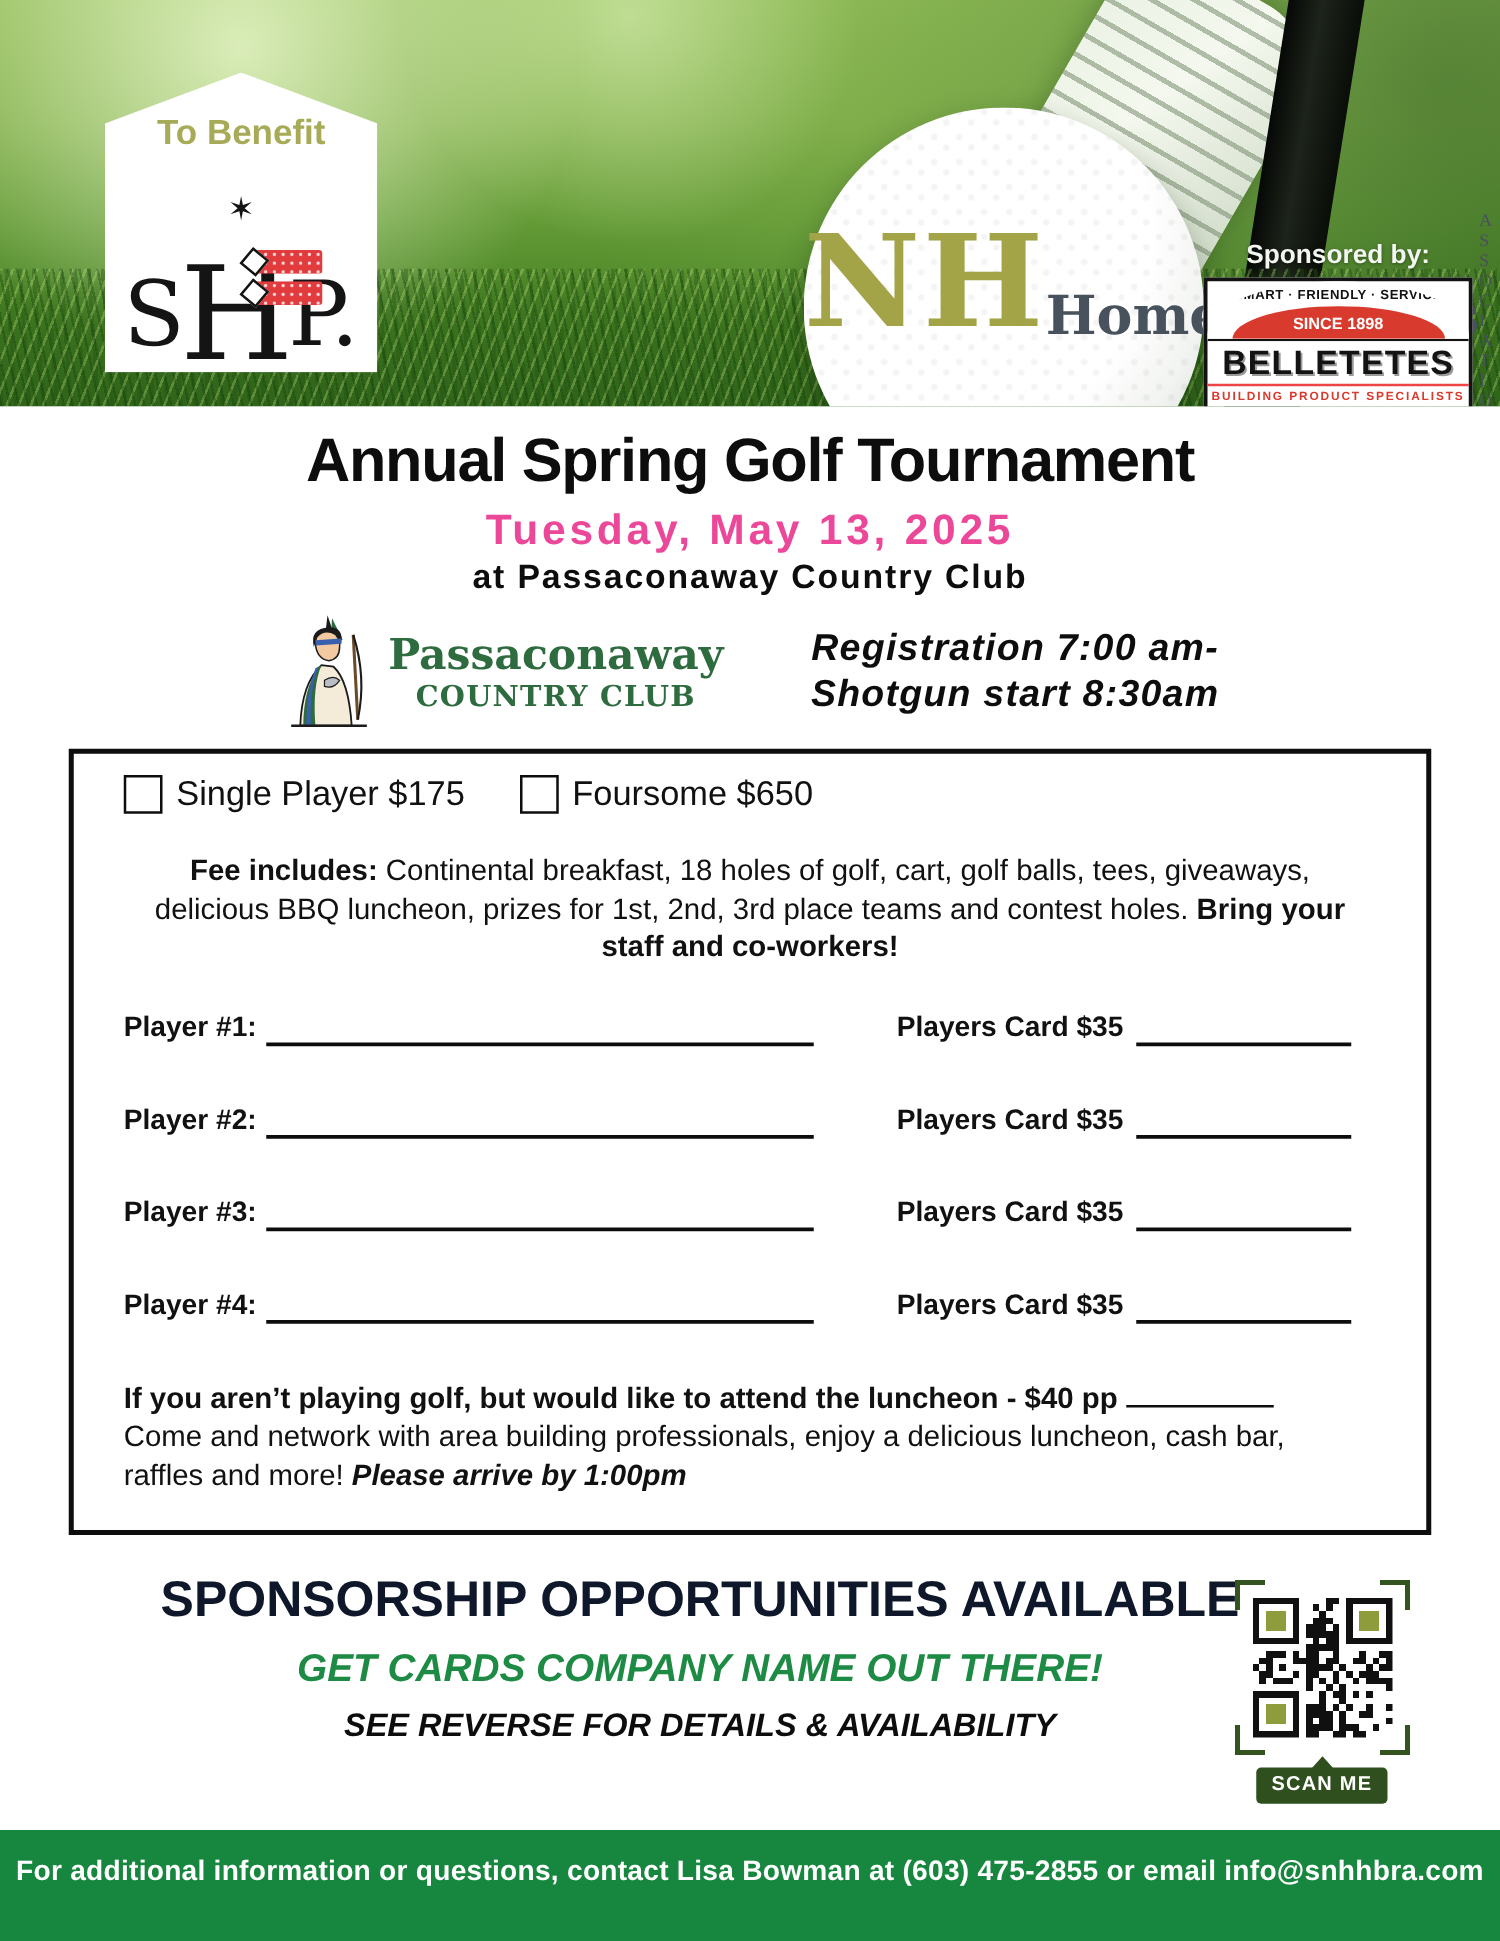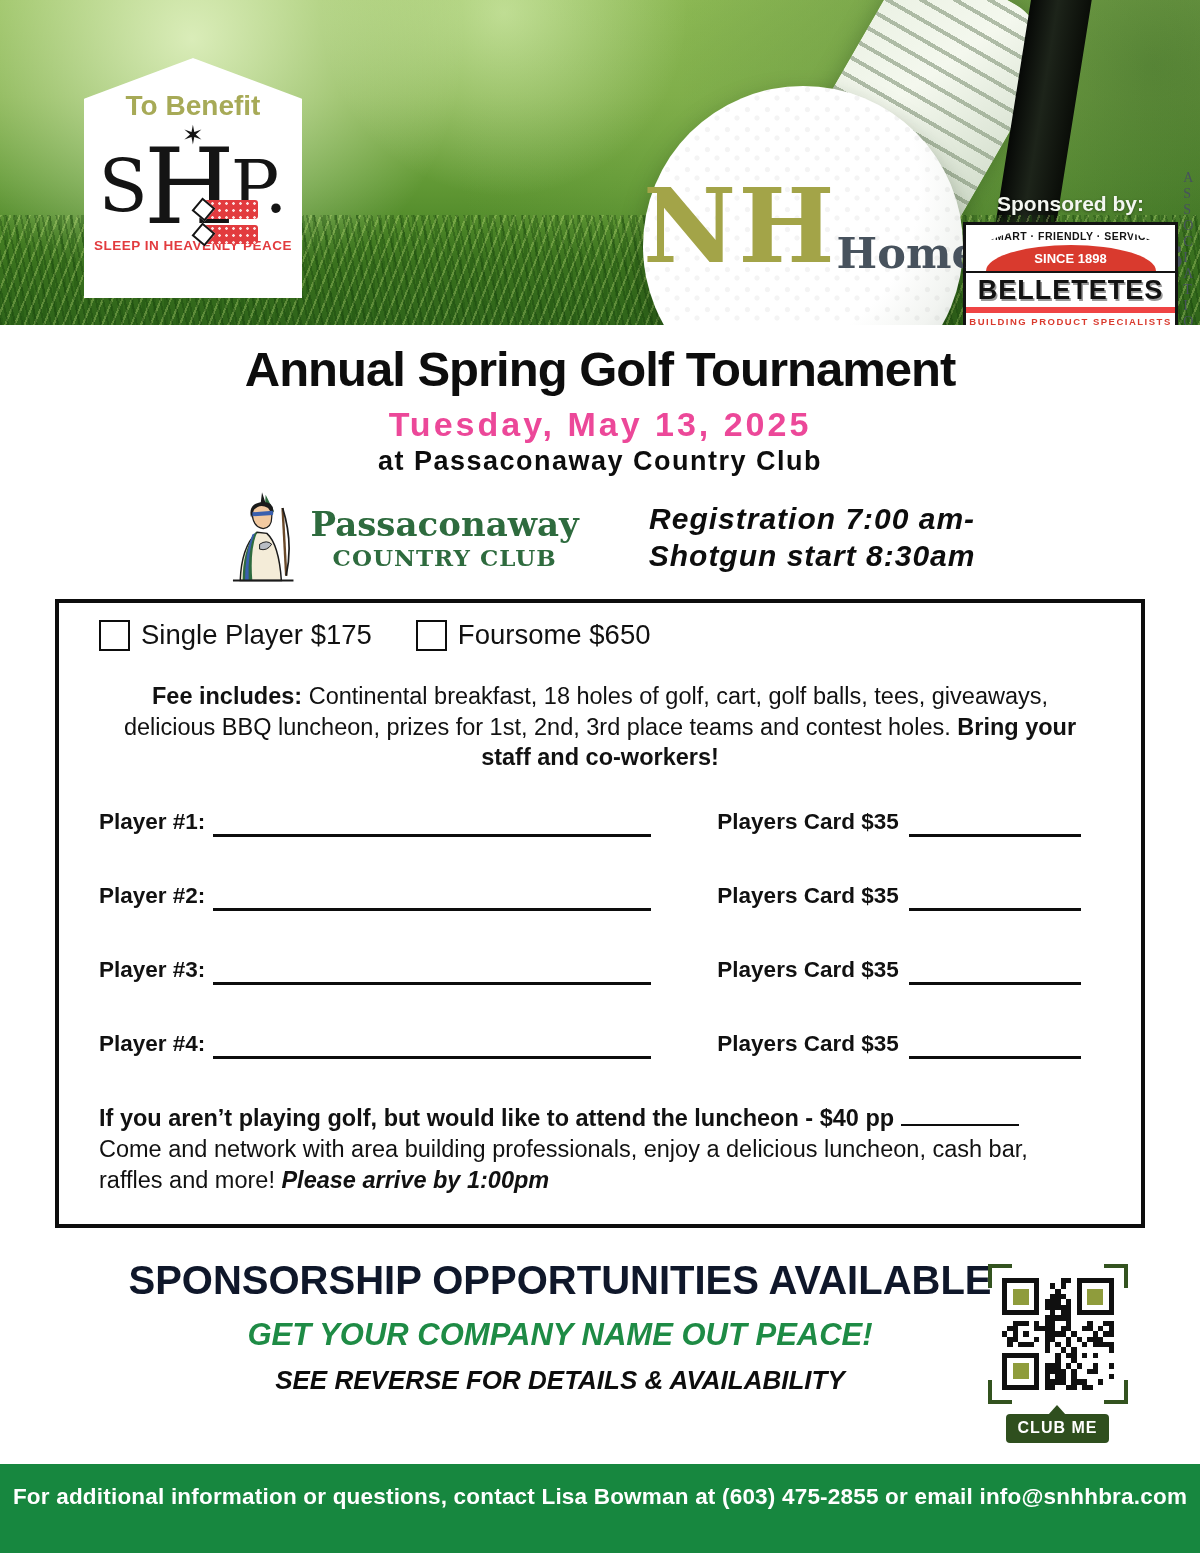"To Benefit" .shp-badge { gap: none -> 32px }
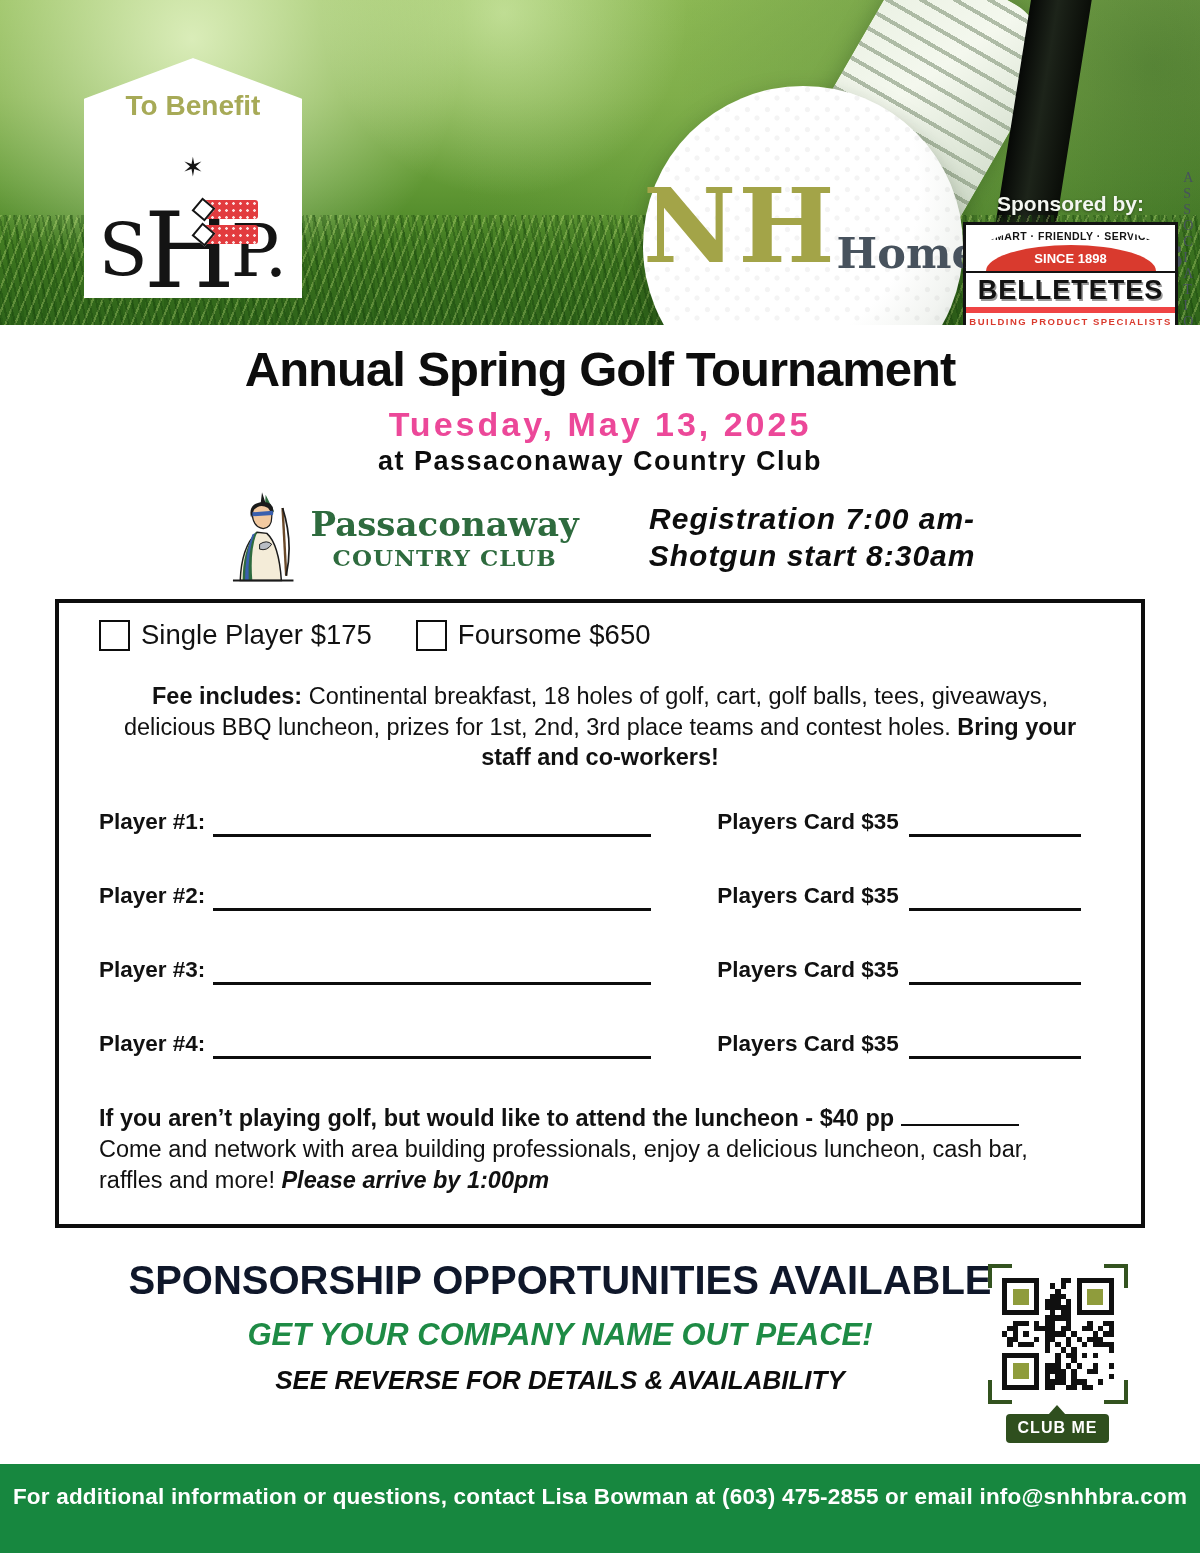"BUILDING PRODUCT SPECIALISTS" .belle-strip { border-top: 6px solid #ef4444 -> 2px solid #ef4444 }
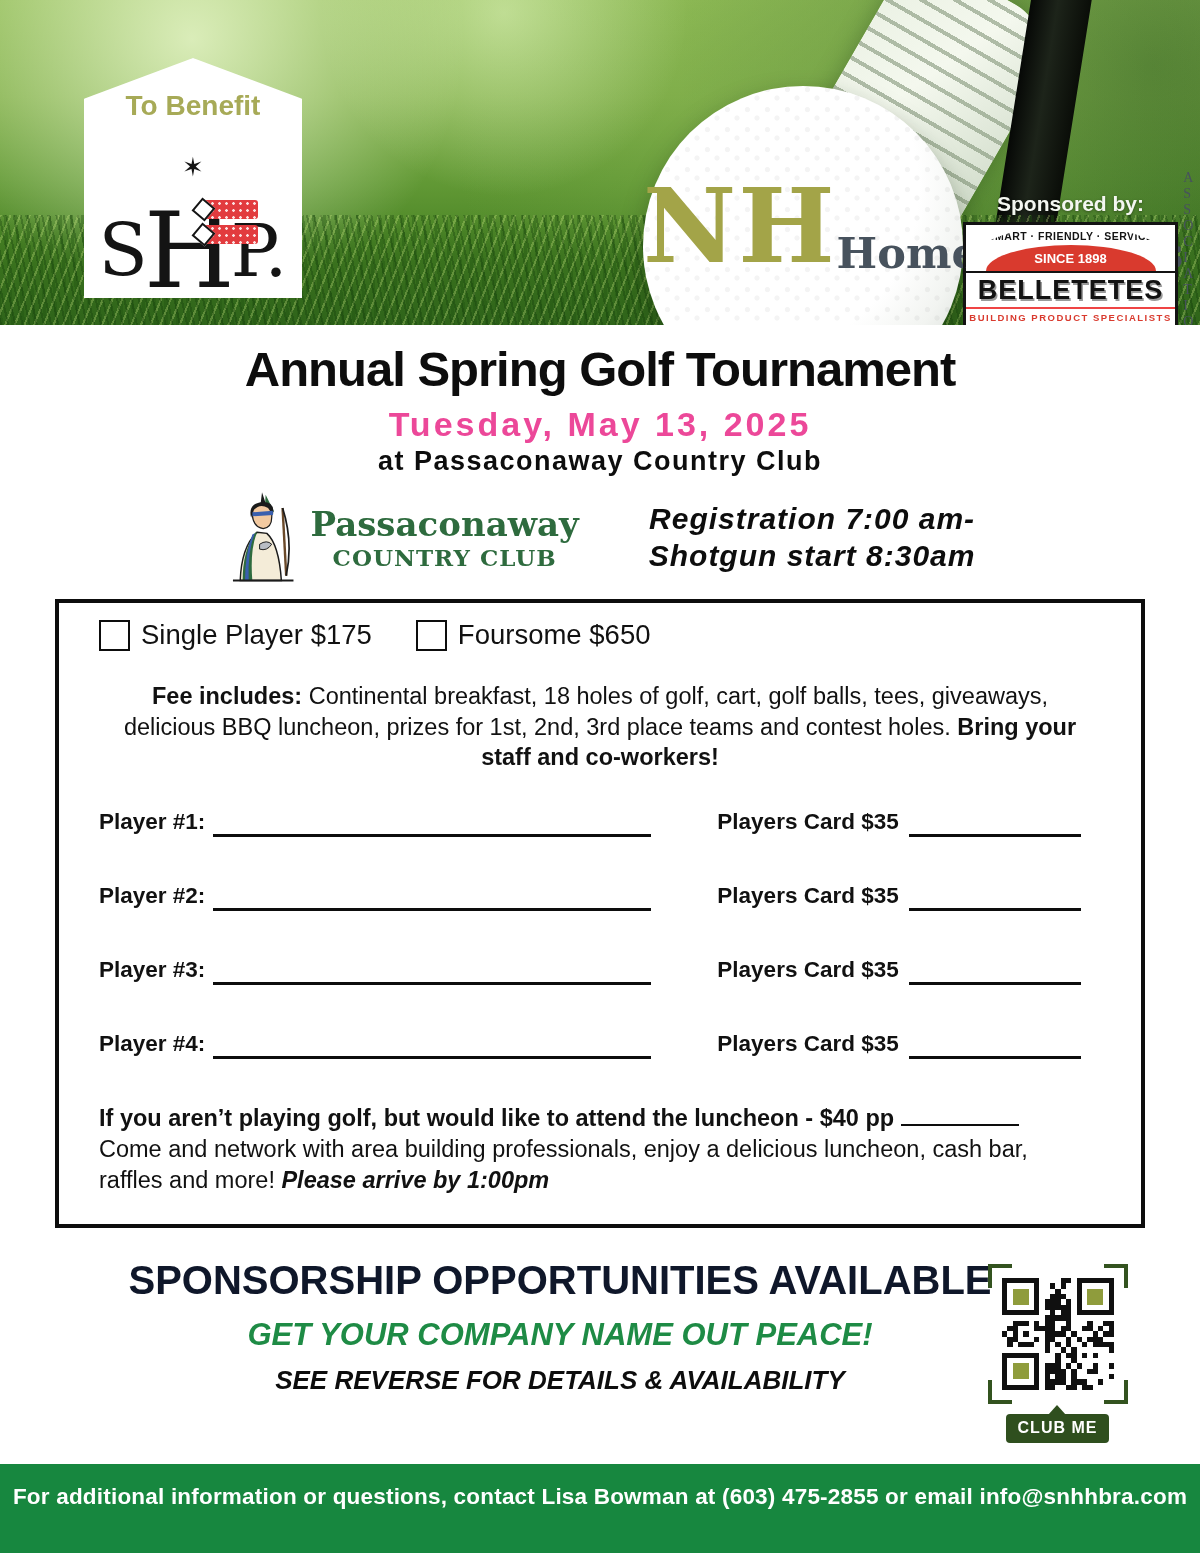"GET YOUR COMPANY NAME OUT" div.sp-sub { text: YOUR COMPANY NAME OUT PEACE -> CARDS COMPANY NAME OUT THERE }
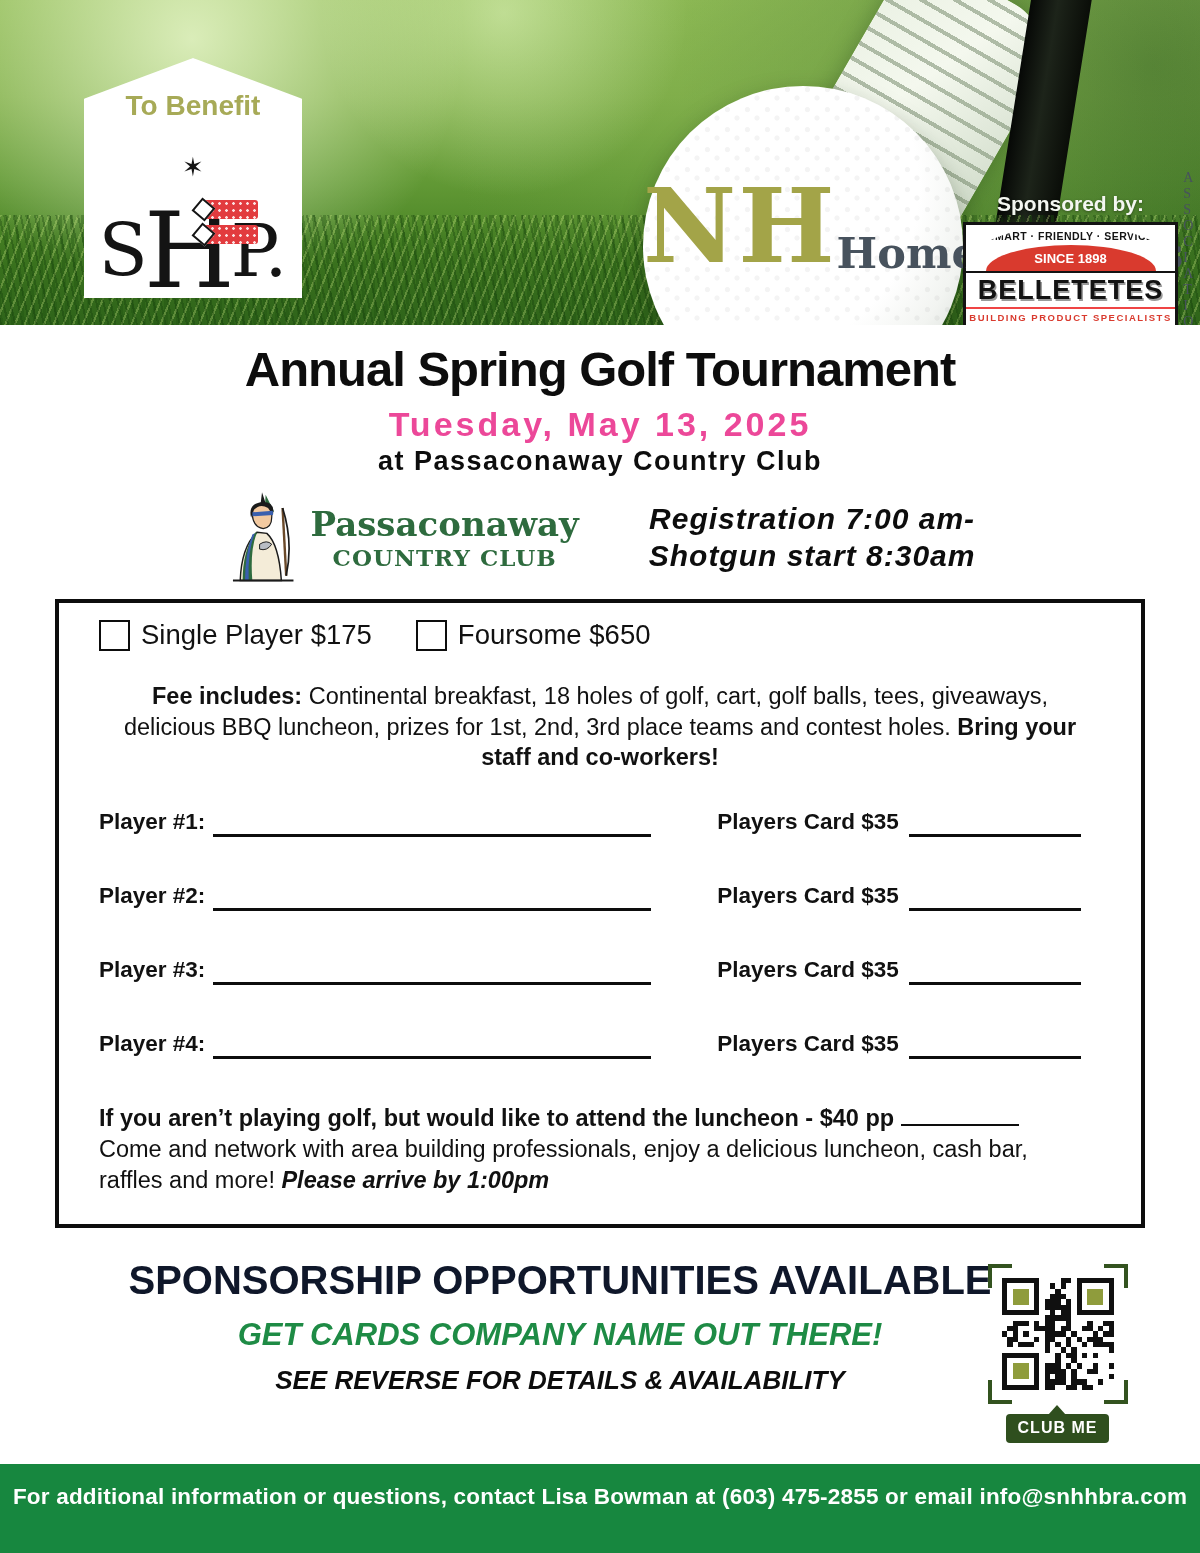"CLUB ME" div.scanme { text: CLUB -> SCAN }
